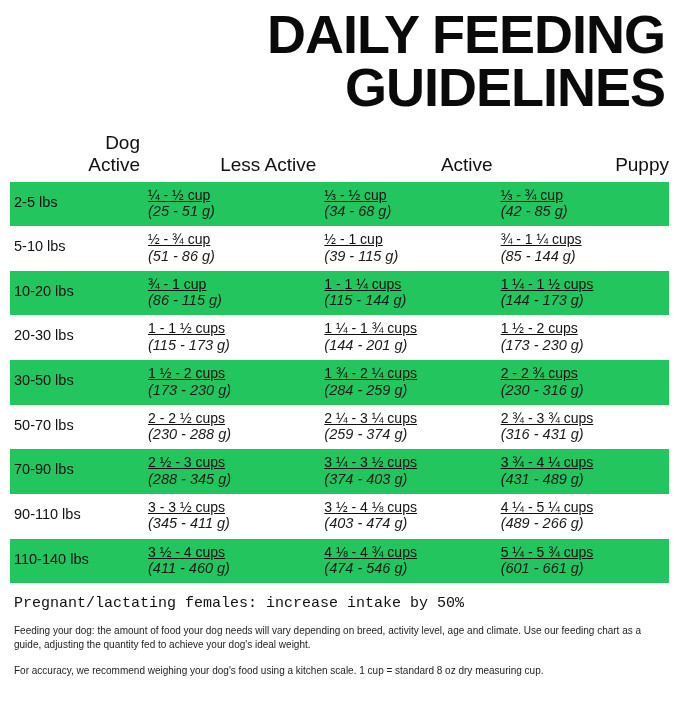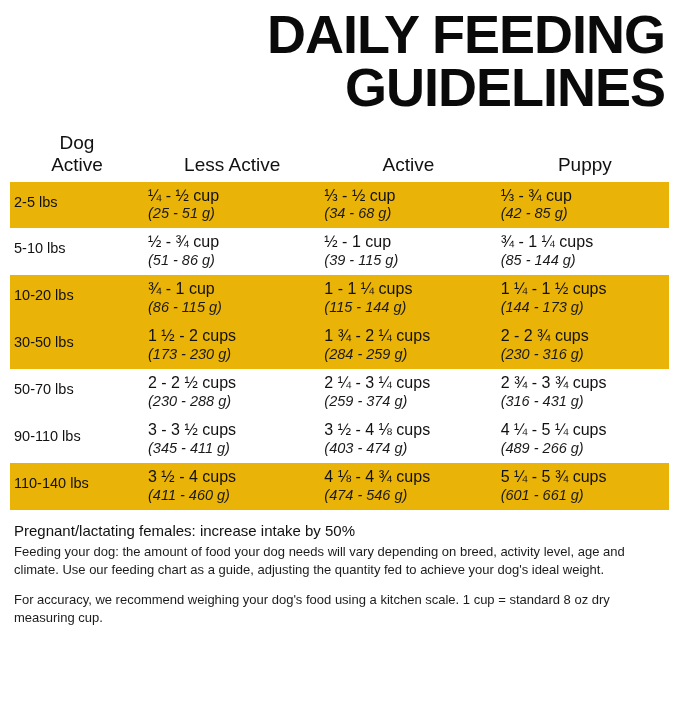"Dog" thead th { text-align: center -> right }
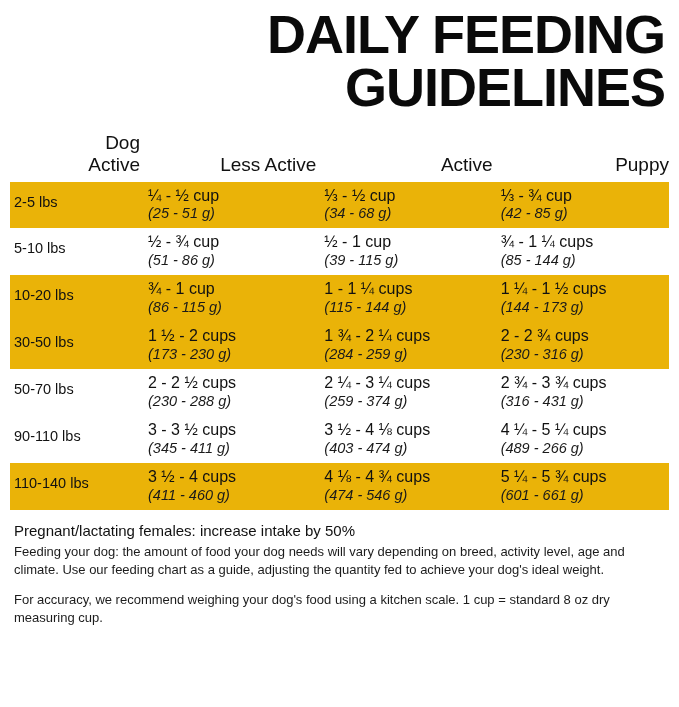"2-5 lbs" tbody tr.shaded td { background: #eab308 -> #22c55e }
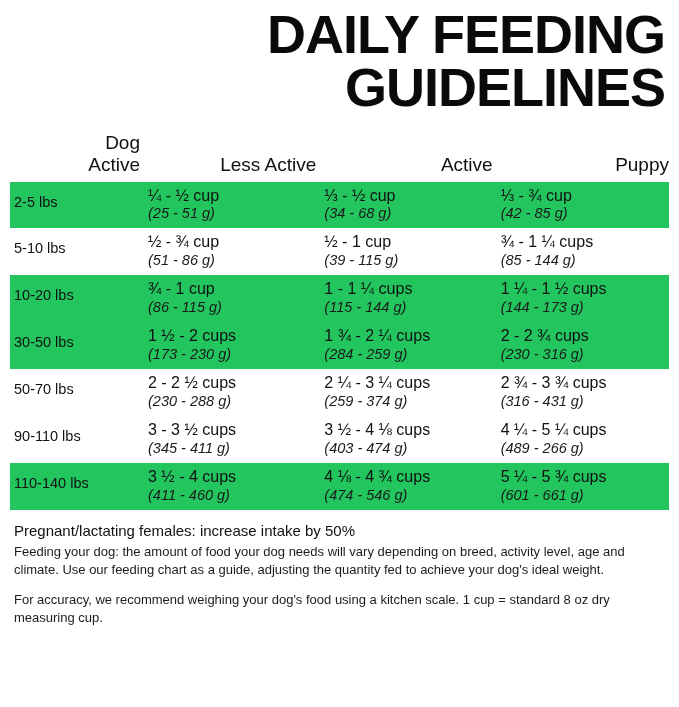"¼ - ½ cup" .amt { font-size: 16px -> 14px; text-decoration: none -> underline }
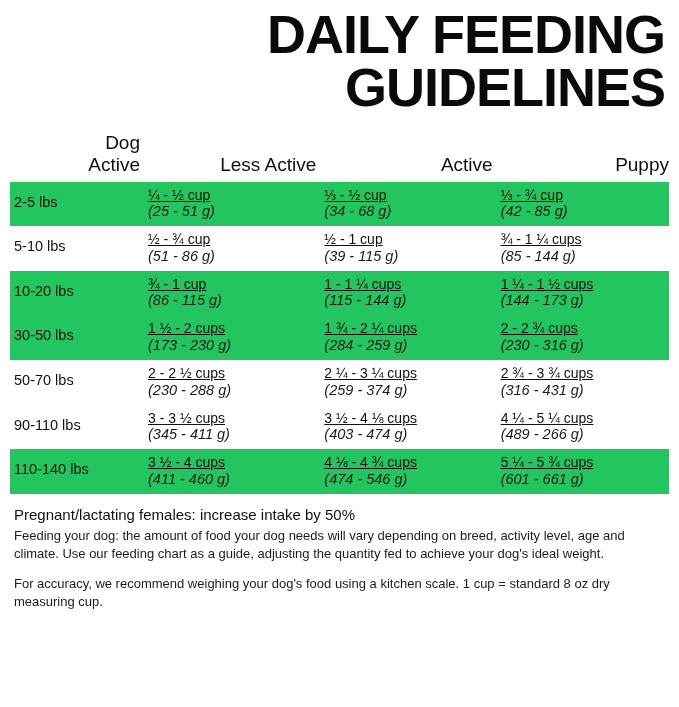"20-30 lbs" tr { html: none -> <tr> <td>20-30 lbs</td> <td> <span>1 - 1 ½ cups</span> <span>(115 - 173 g)</span> </td> <td> <span>1 ¼ - 1 ¾ cups</span> <span>(144 - 201 g)</span> </td> <td> <span>1 ½ - 2 cups</span> <span>(173 - 230 g)</span> </td> </tr> }
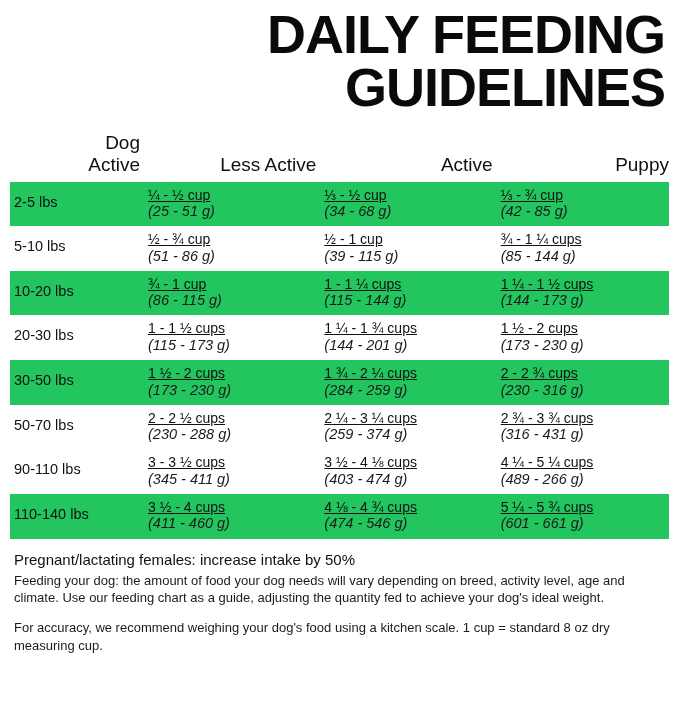"70-90 lbs" tr.shaded { html: none -> <tr> <td>70-90 lbs</td> <td> <span>2 ½ - 3 cups</span> <span>(288 - 345 g)</span> </td> <td> <span>3 ¼ - 3 ½ cups</span> <span>(374 - 403 g)</span> </td> <td> <span>3 ¾ - 4 ¼ cups</span> <span>(431 - 489 g)</span> </td> </tr> }
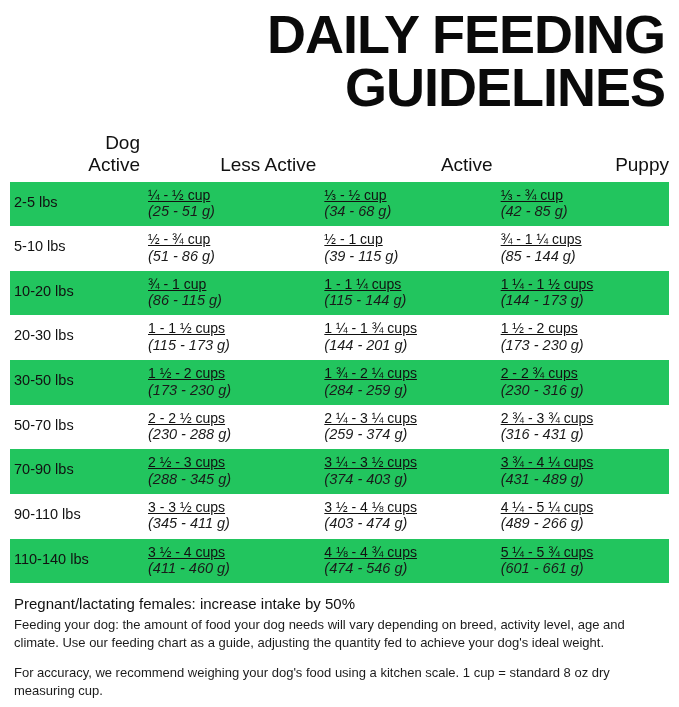"Pregnant/lactating females: increase" .note-bold { font-family: none -> Liberation Mono, monospace }
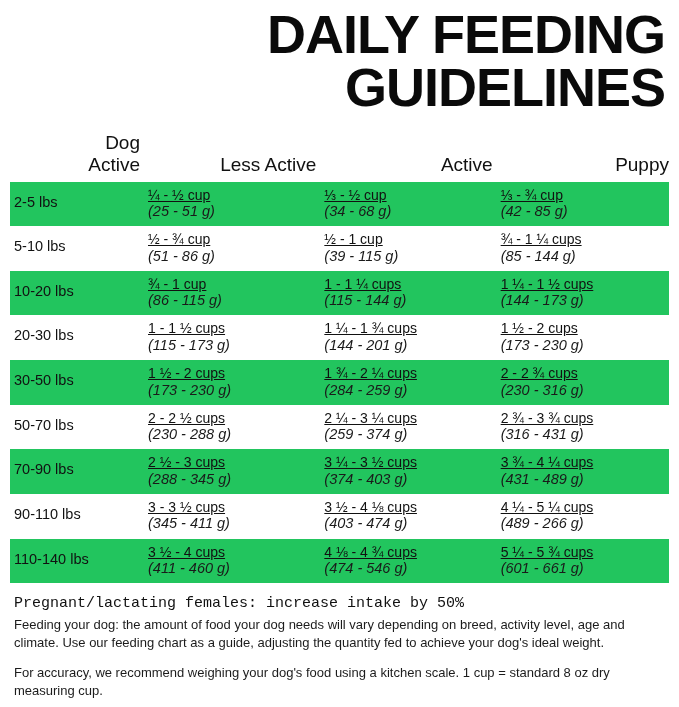"Feeding your dog: the amount" .fineprint { font-size: 13px -> 10px; margin: 4px 0 0 4px -> 12px 0 0 4px }
